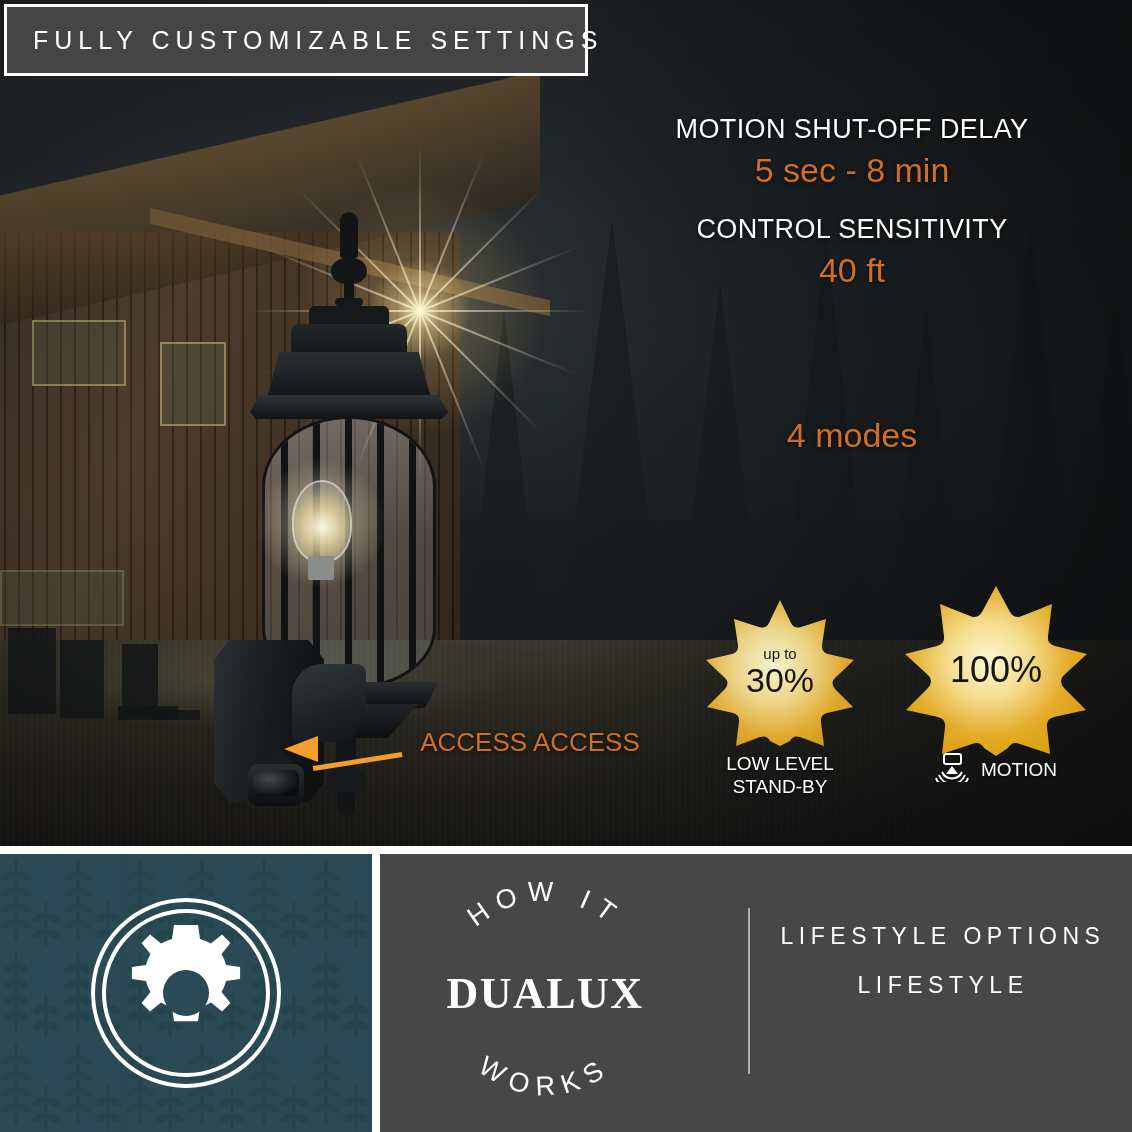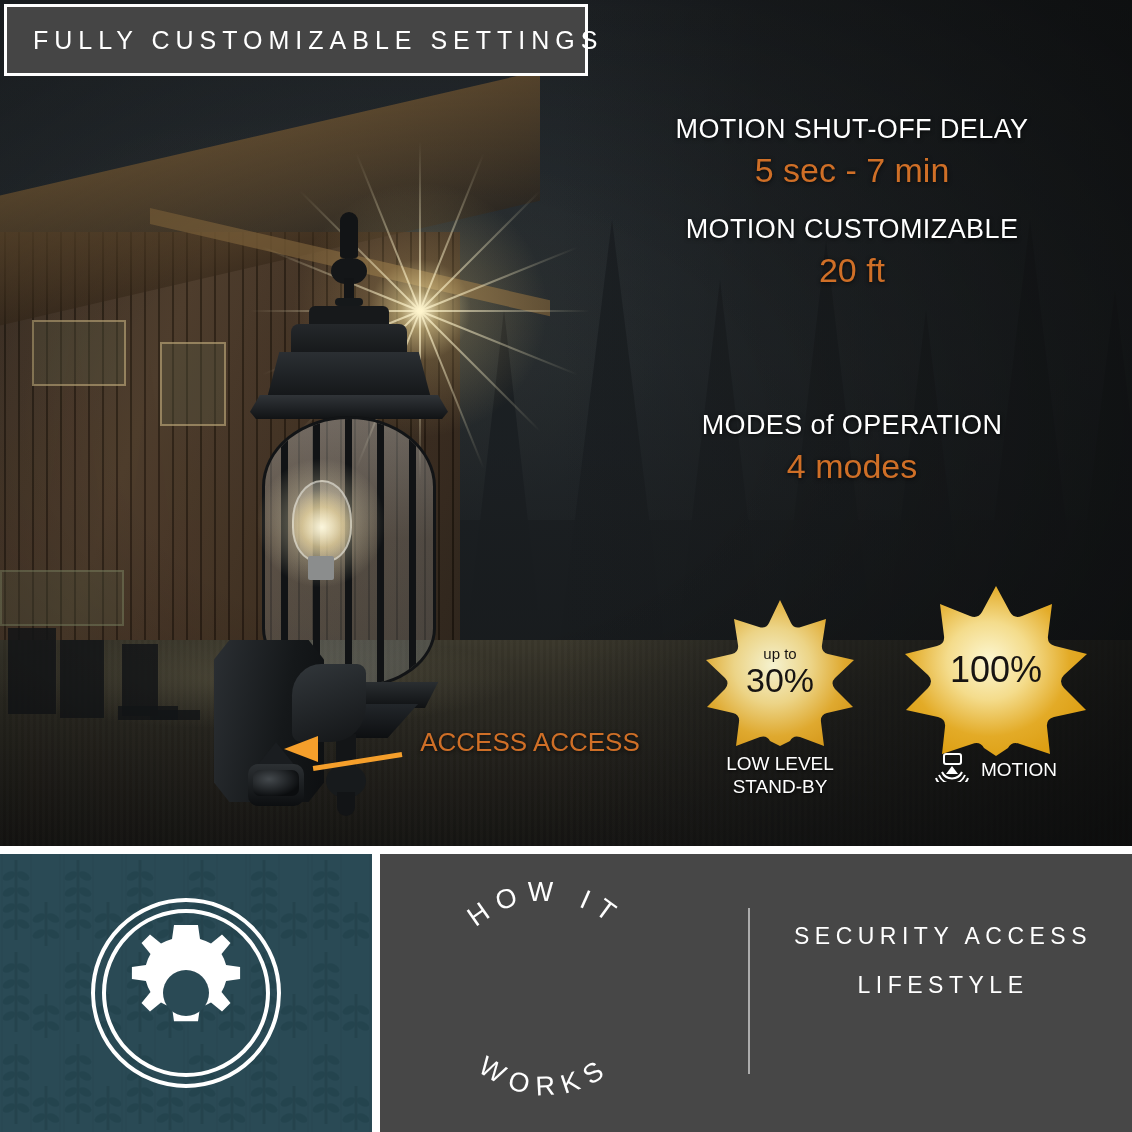"5 sec - 7 min" div.spec-value { text: 7 -> 8 }
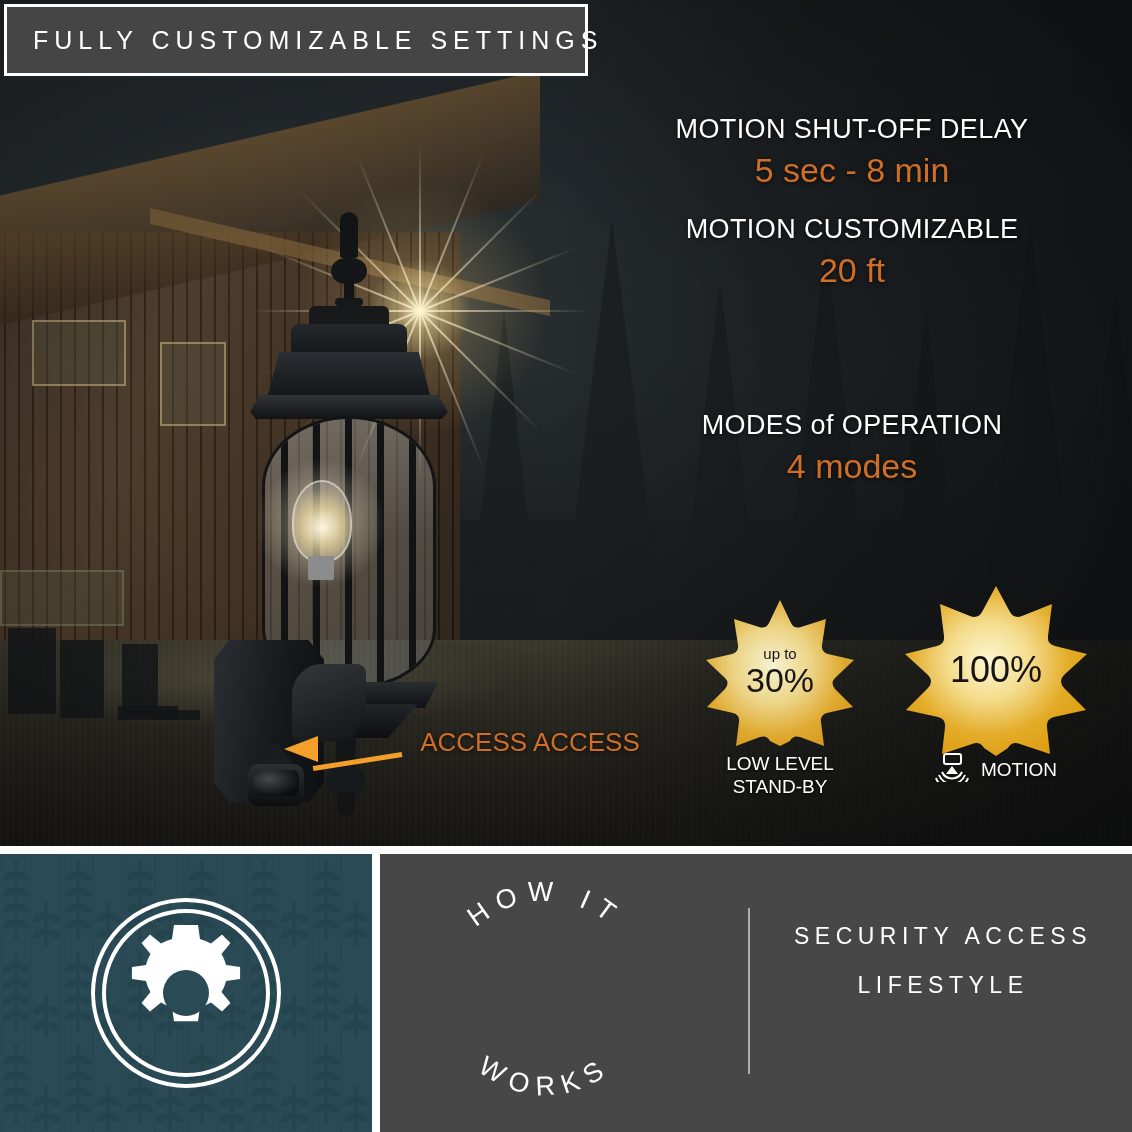"MOTION CUSTOMIZABLE" div.spec-label { text: MOTION CUSTOMIZABLE -> CONTROL SENSITIVITY }
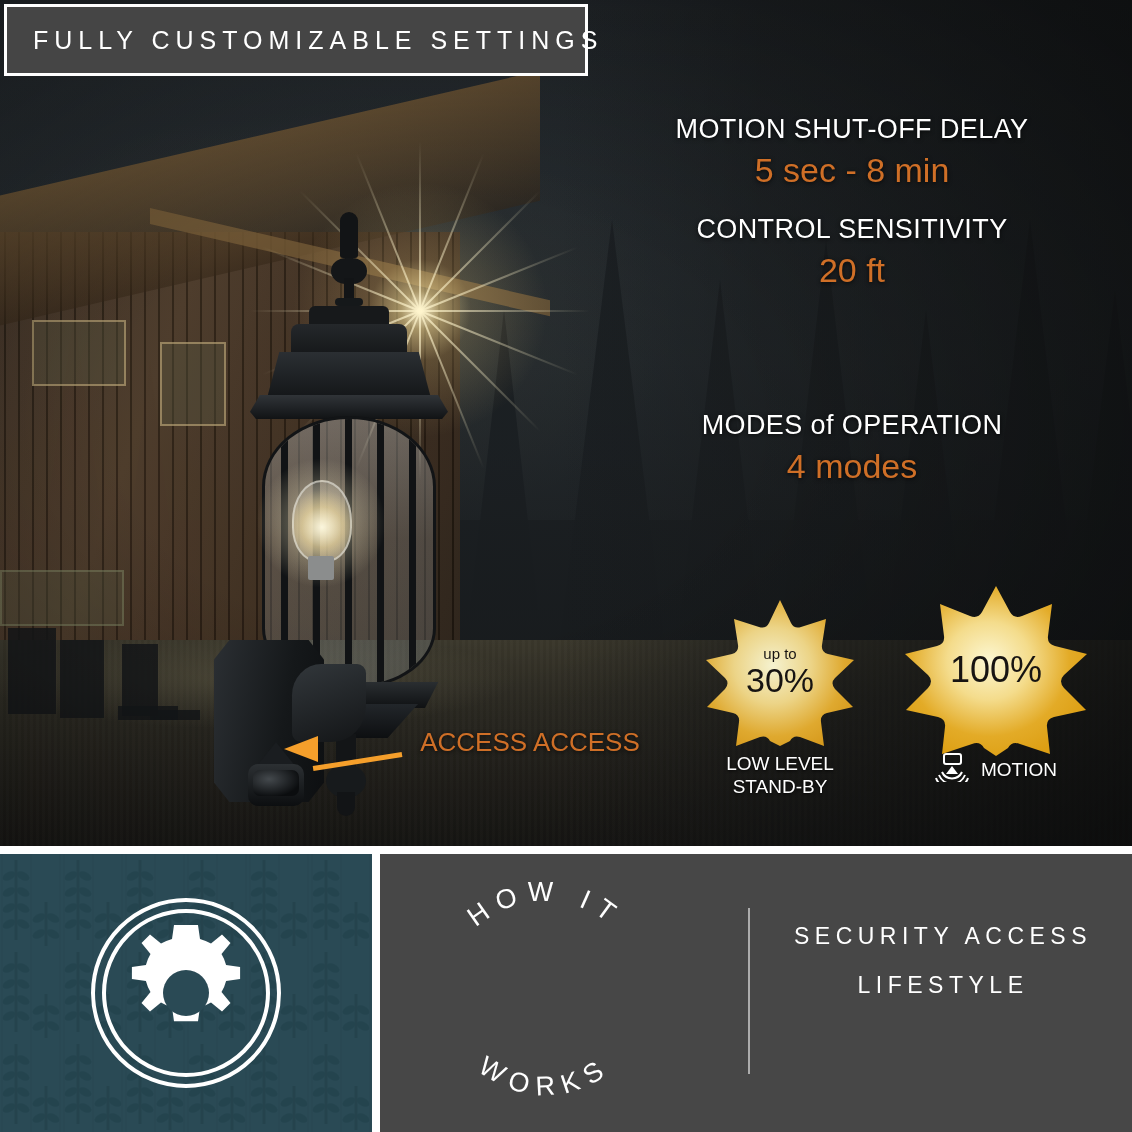"20 ft" div.spec-value { text: 20 -> 40 }
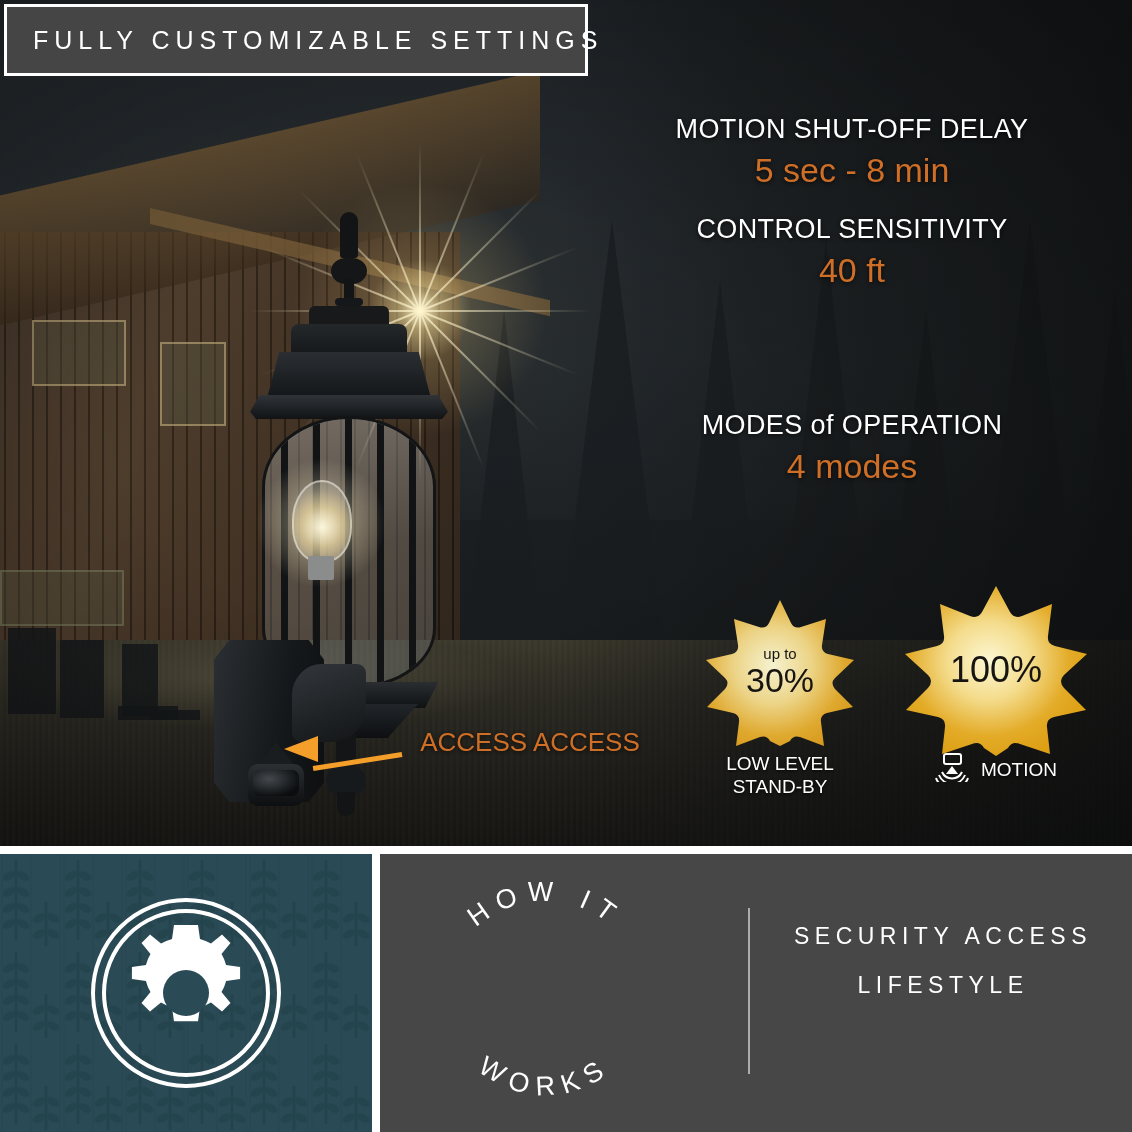"MODES of OPERATION" div.spec-label { html: <div>MODES of OPERATION</div> -> none }
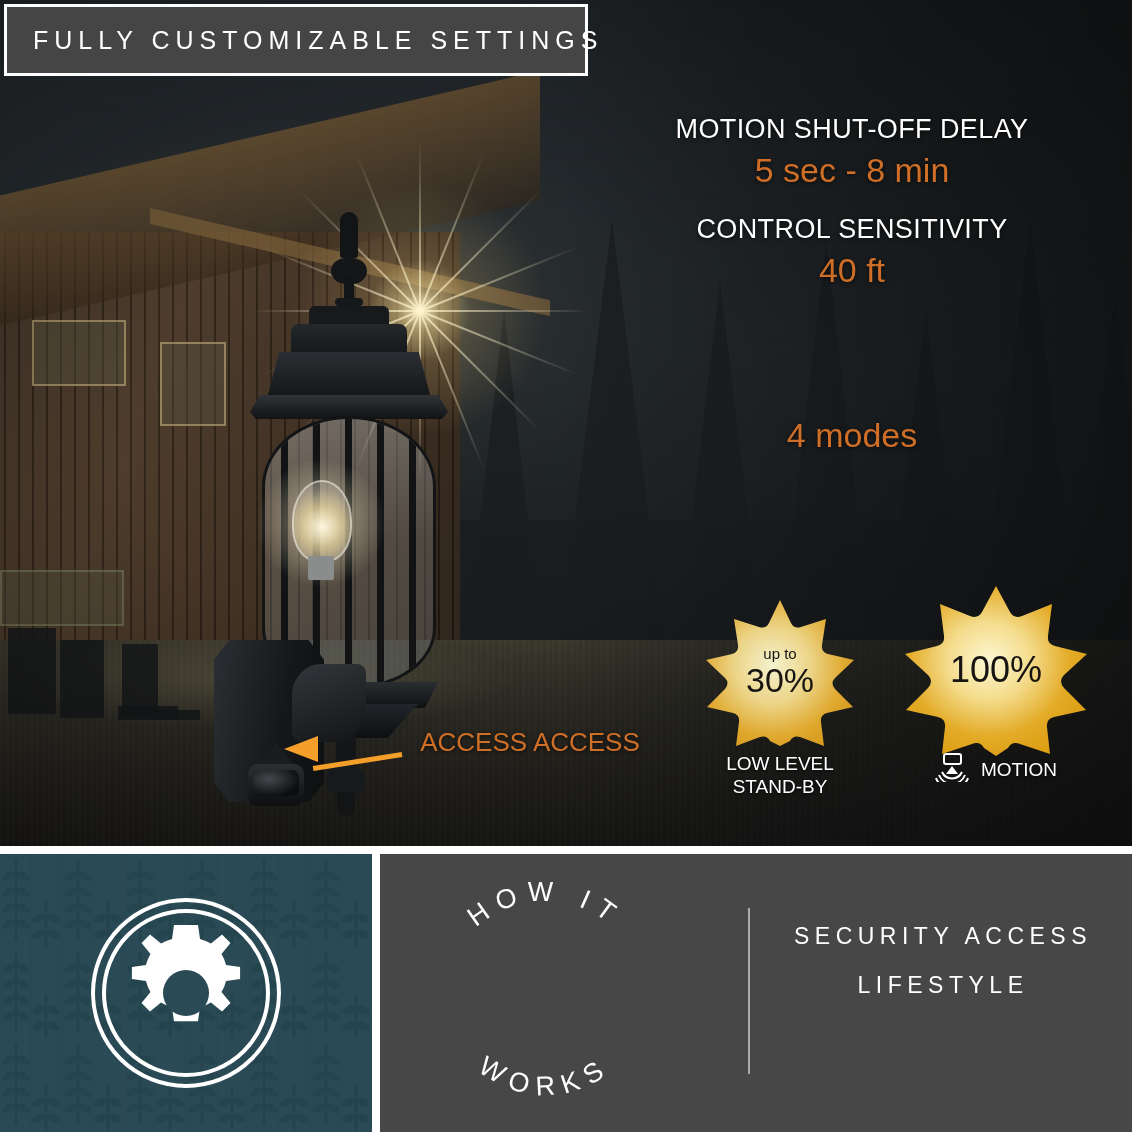"SECURITY ACCESS" div { text: SECURITY ACCESS -> LIFESTYLE OPTIONS }
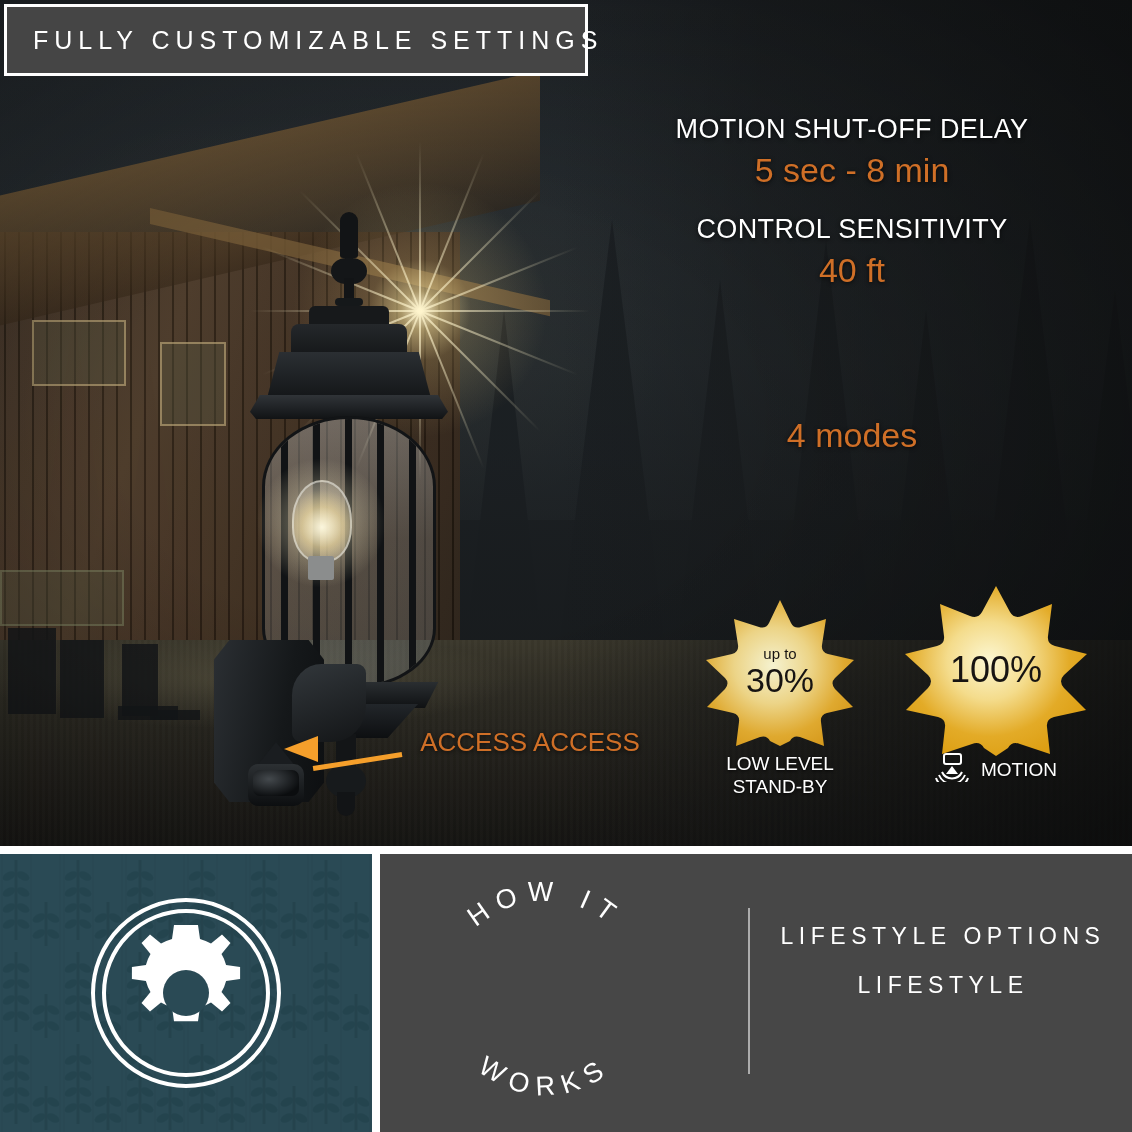"DUALUX" div.dualux { html: none -> <div>DUALUX</div> }
